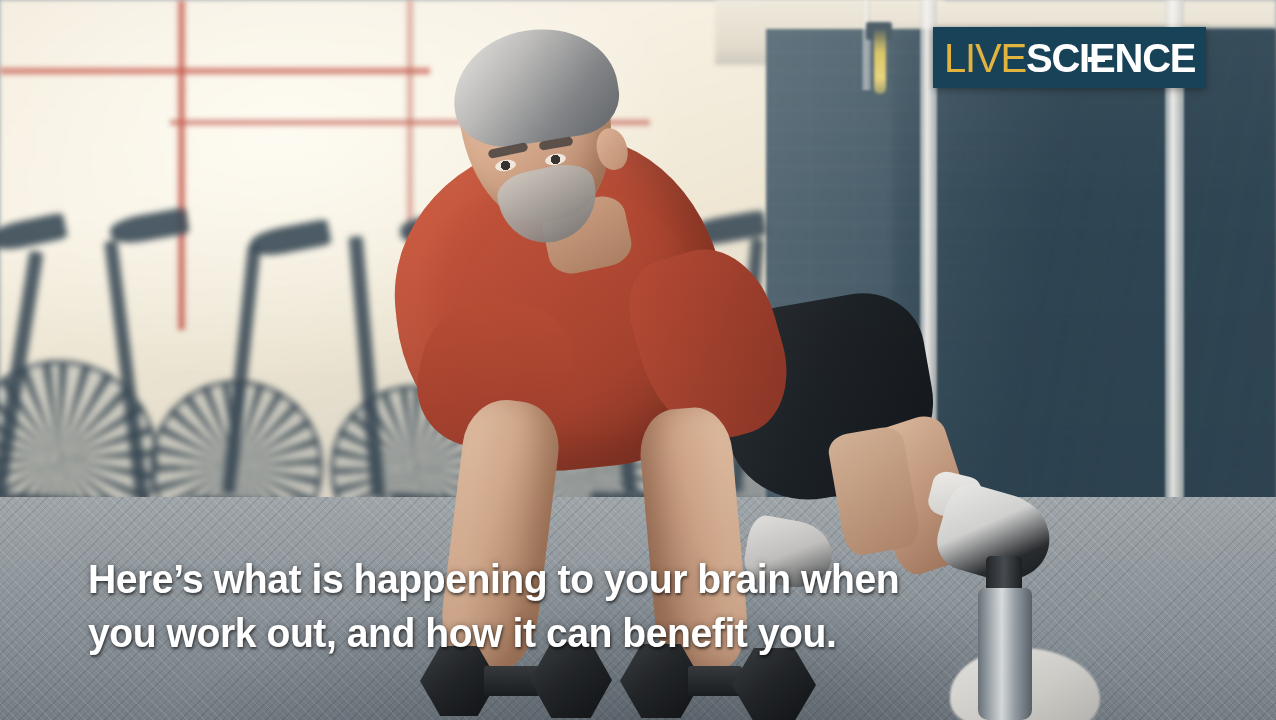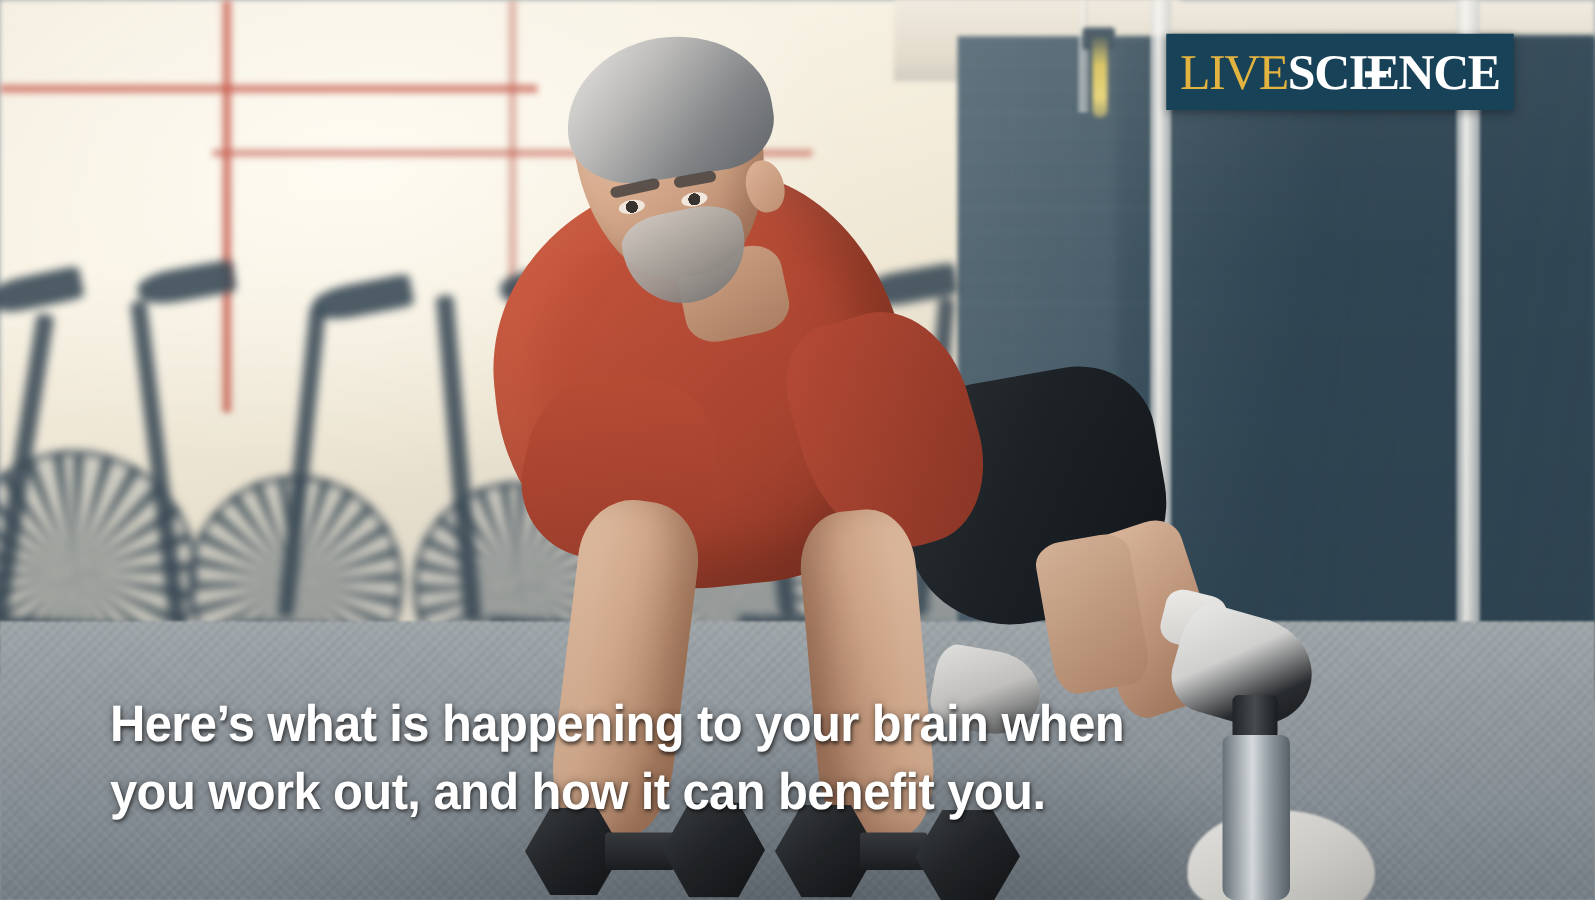"LIVE" .logo-text { font-family: Liberation Serif, serif -> Liberation Sans, sans-serif }
